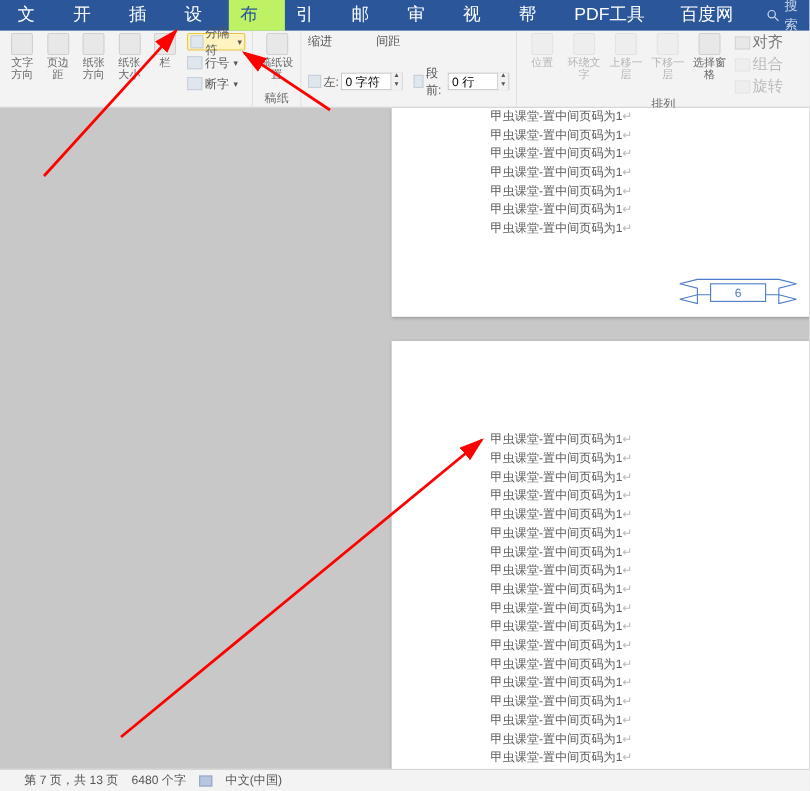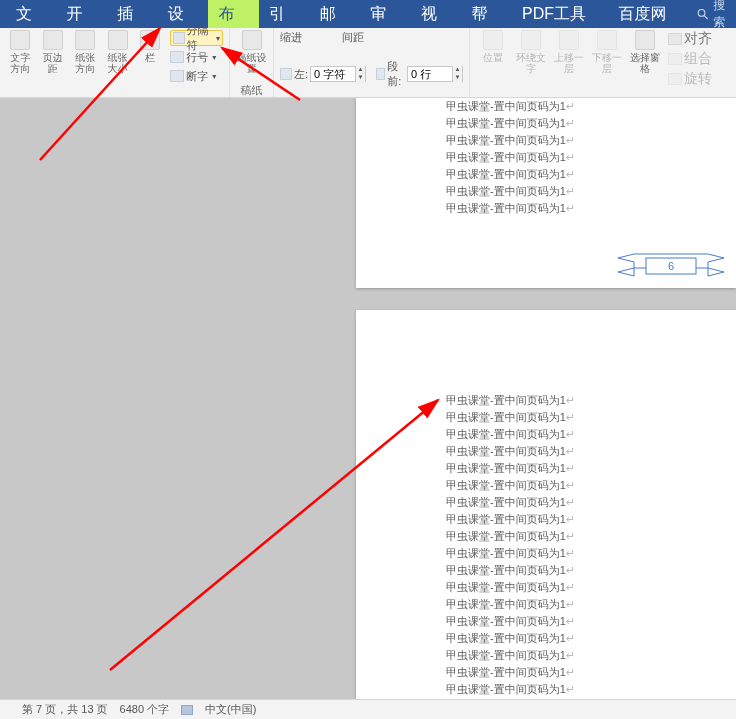"排列" div.group-label { html: none -> <div>排列</div> }
